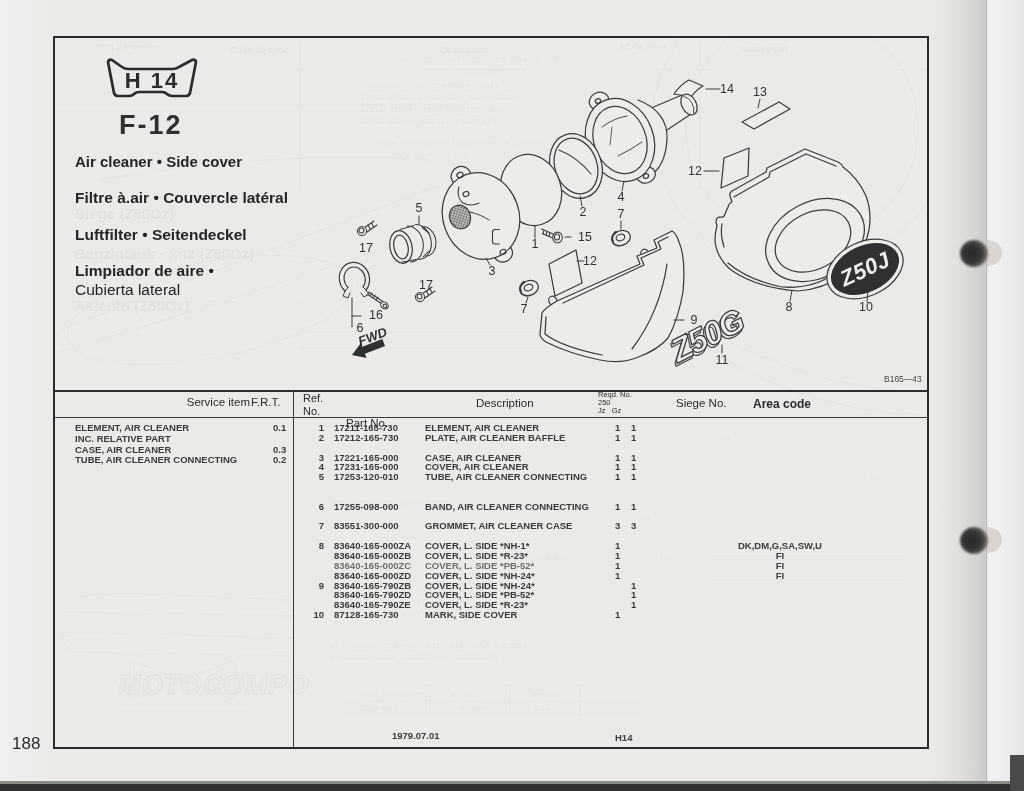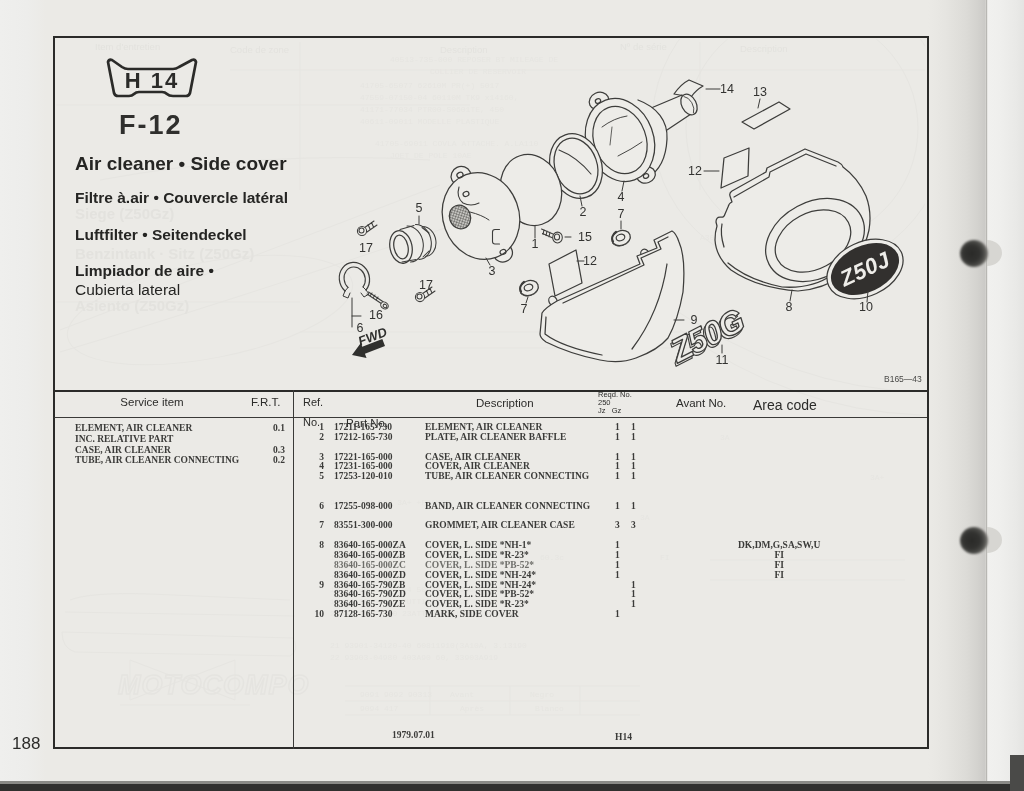"Air cleaner • Side cover" div.abs { font-size: 19px -> 15px }
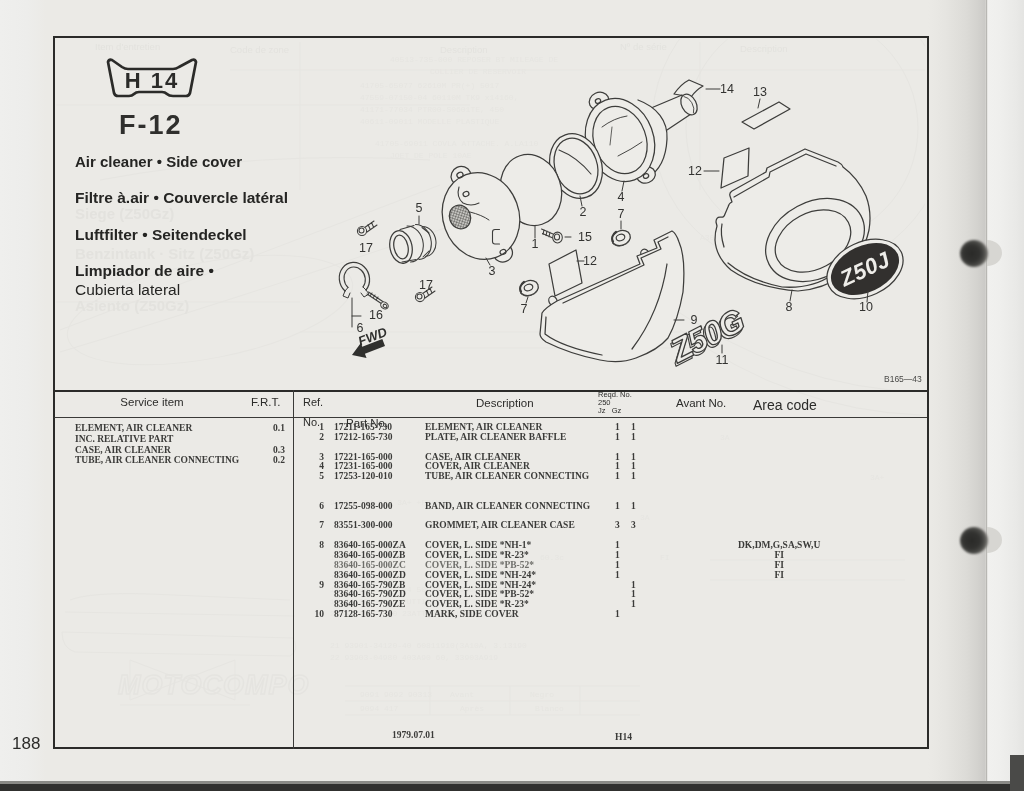"Service item" div.abs { text-align: center -> right }
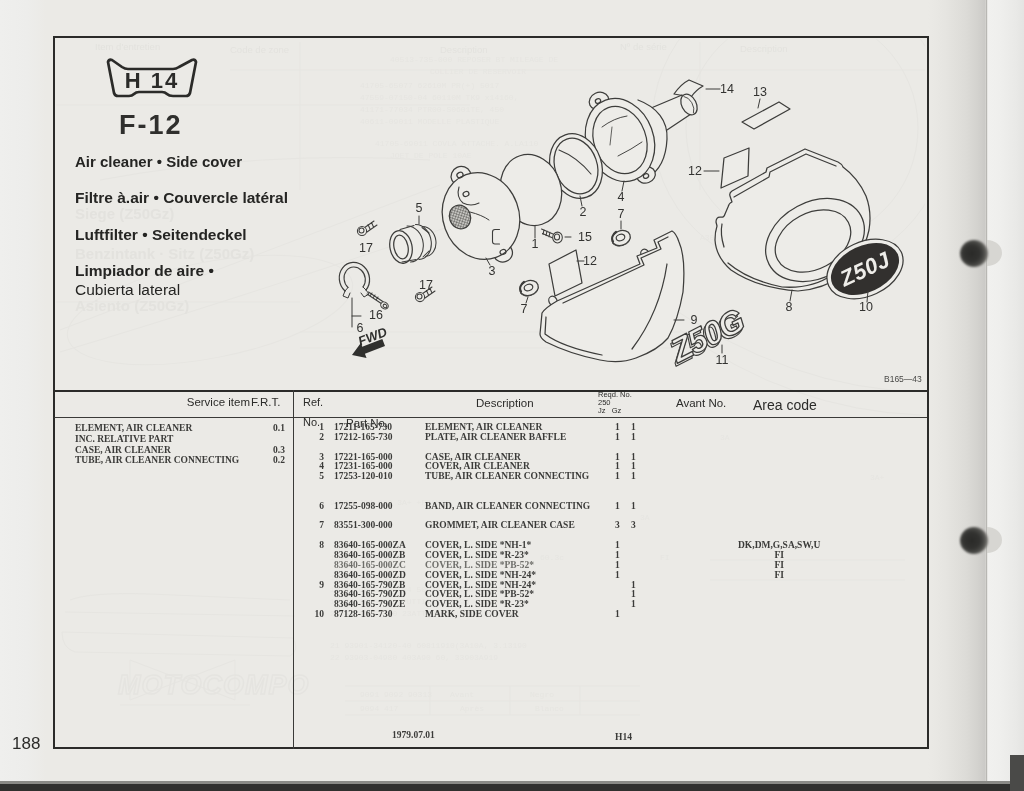"Ref." div.abs { line-height: 20px -> 13px }
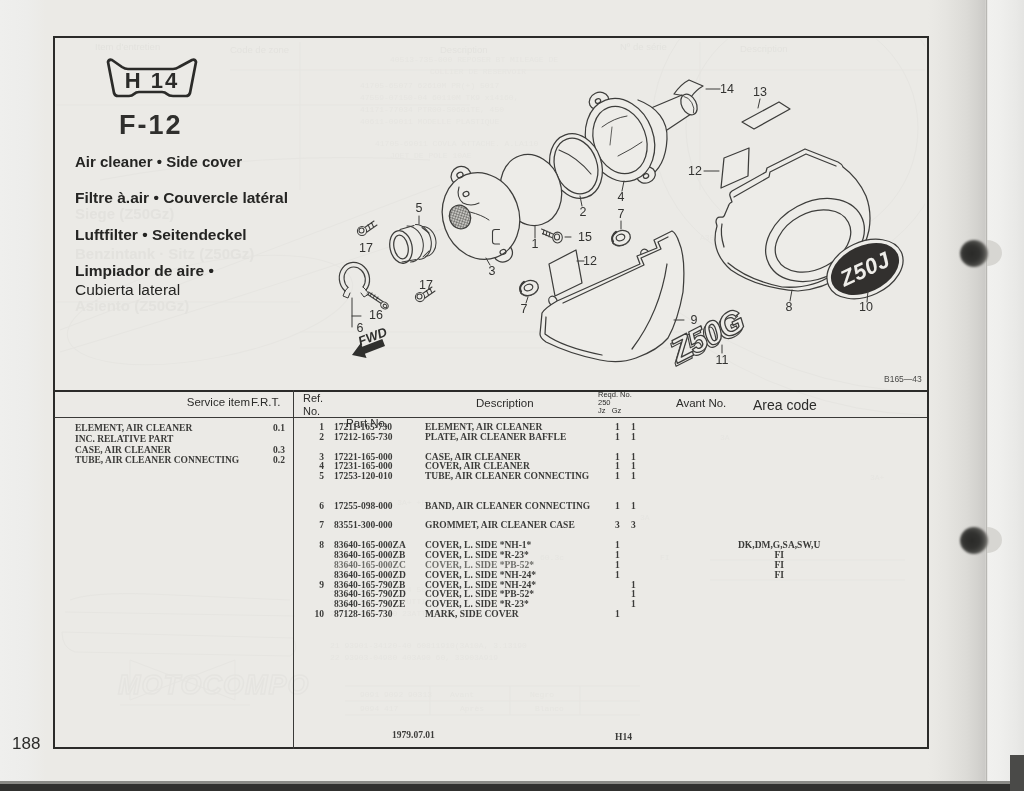"Avant No." div.abs { text: Avant -> Siege }
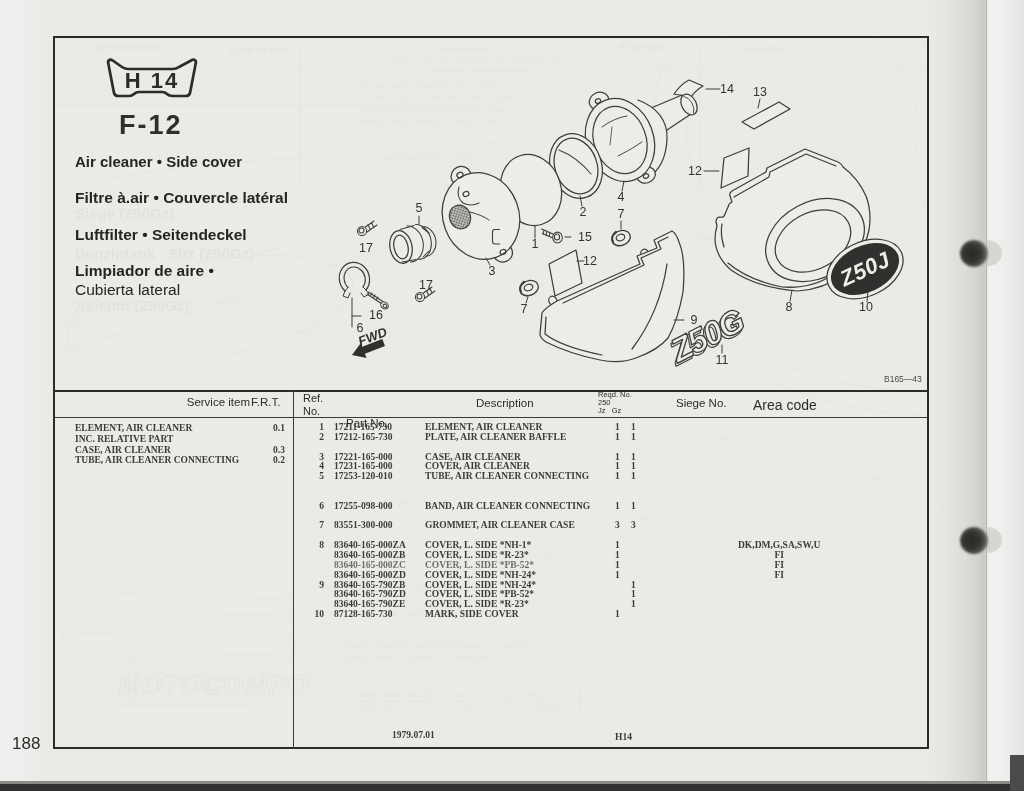"Area code" div.abs { font-size: 14px -> 12px; font-weight: none -> bold }
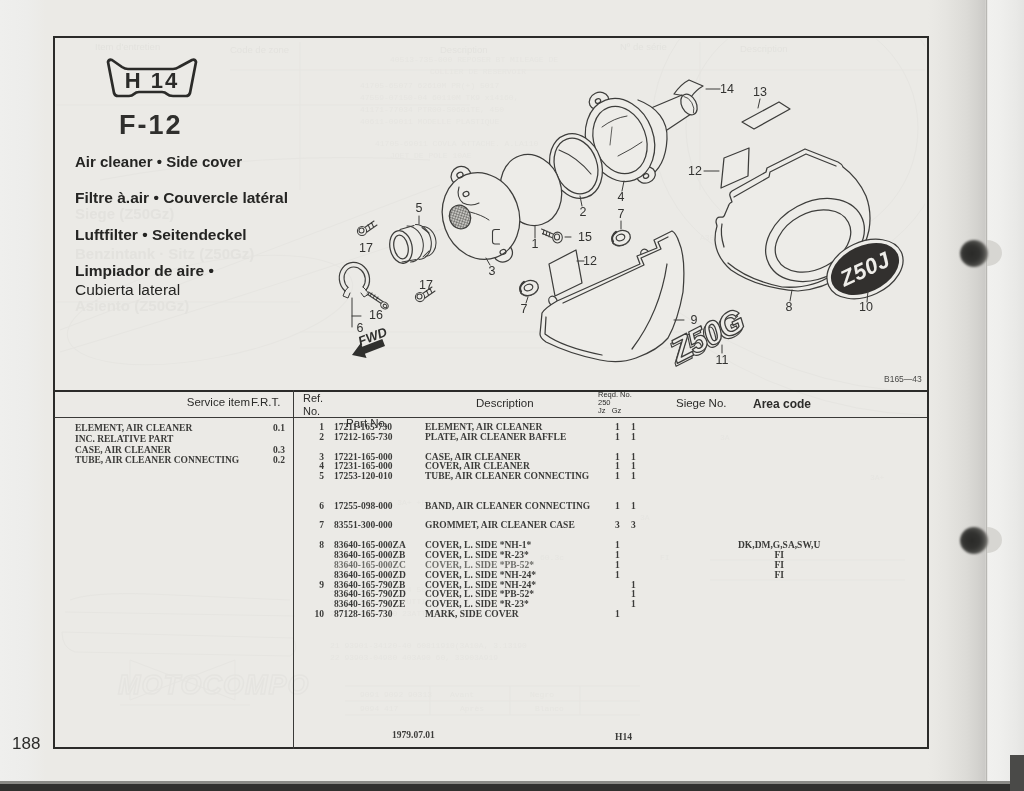"ELEMENT, AIR CLEANER" .mono { font-family: Liberation Serif, serif -> Liberation Sans, sans-serif }
